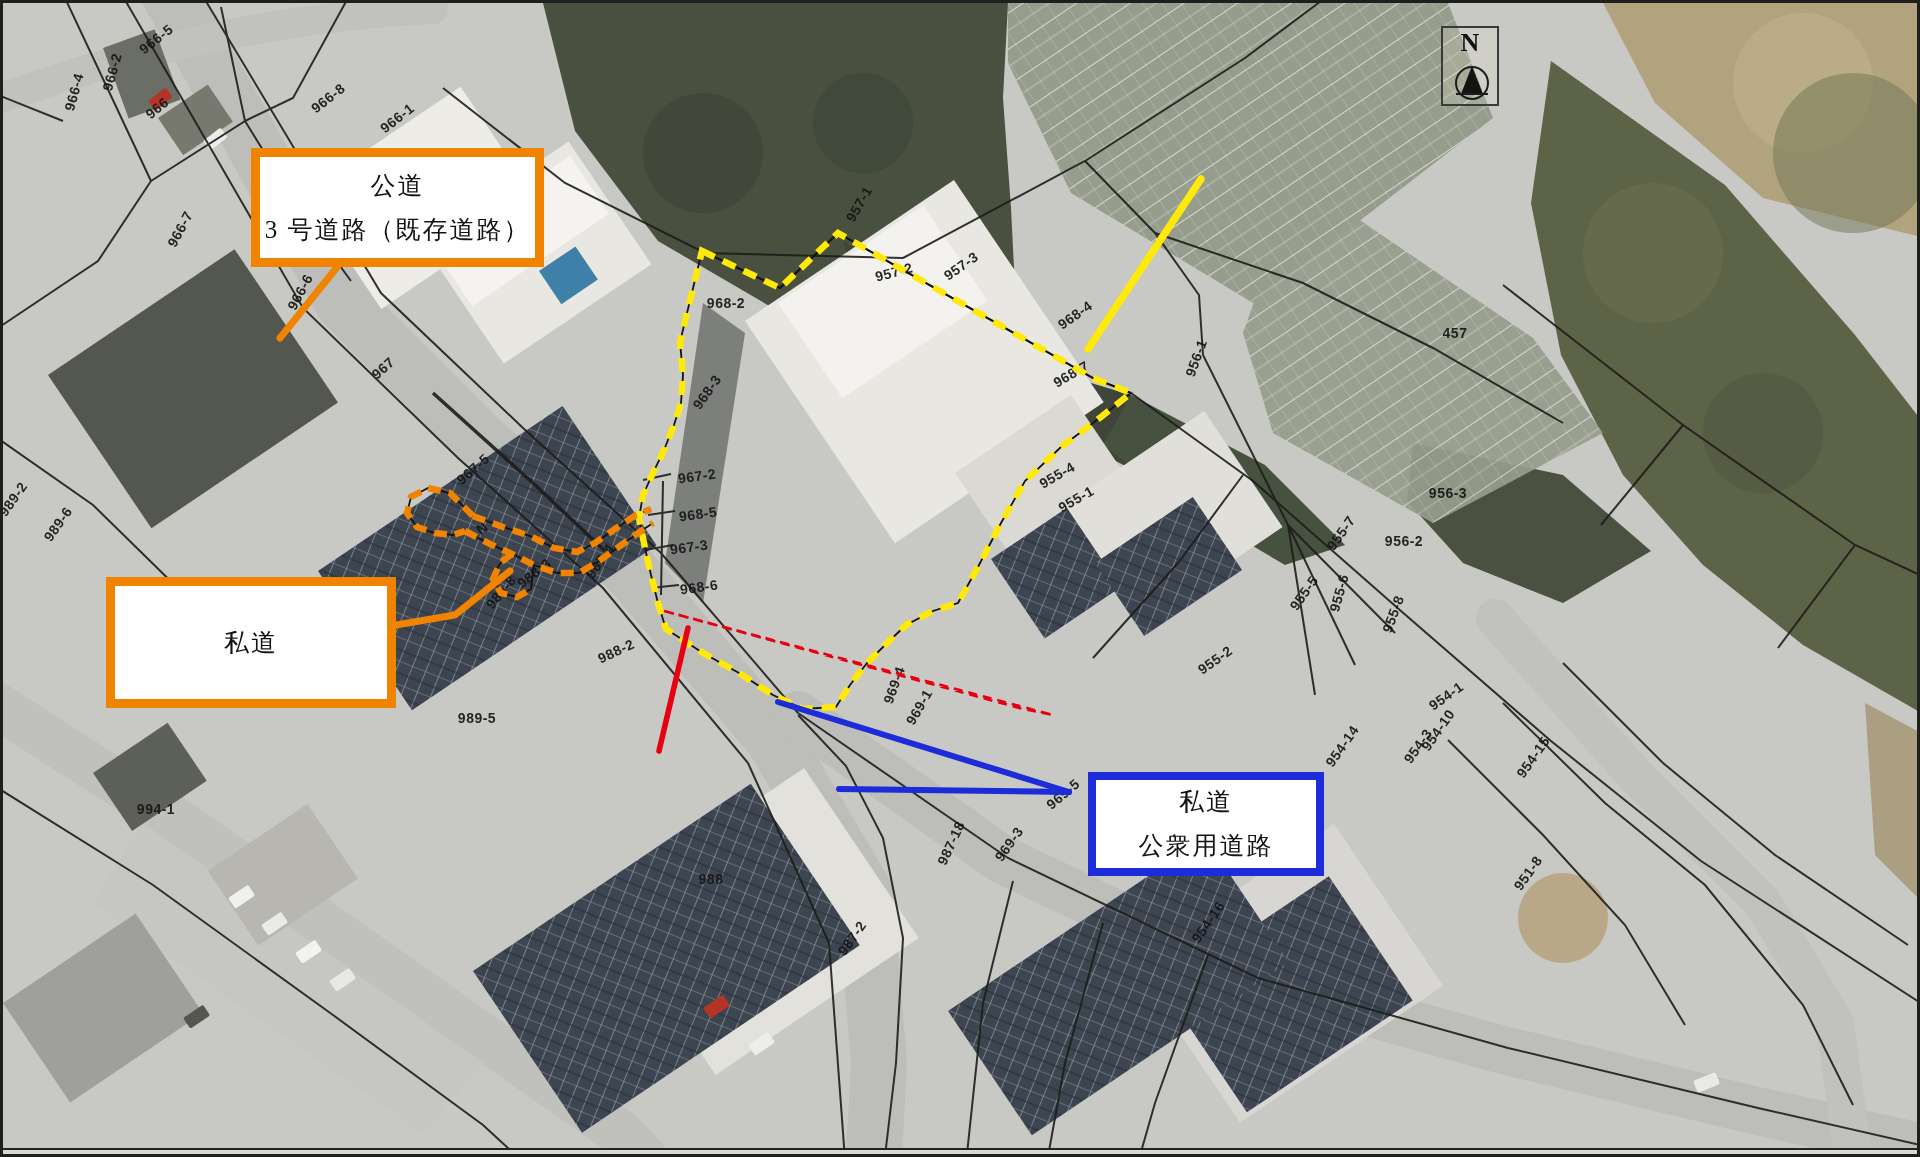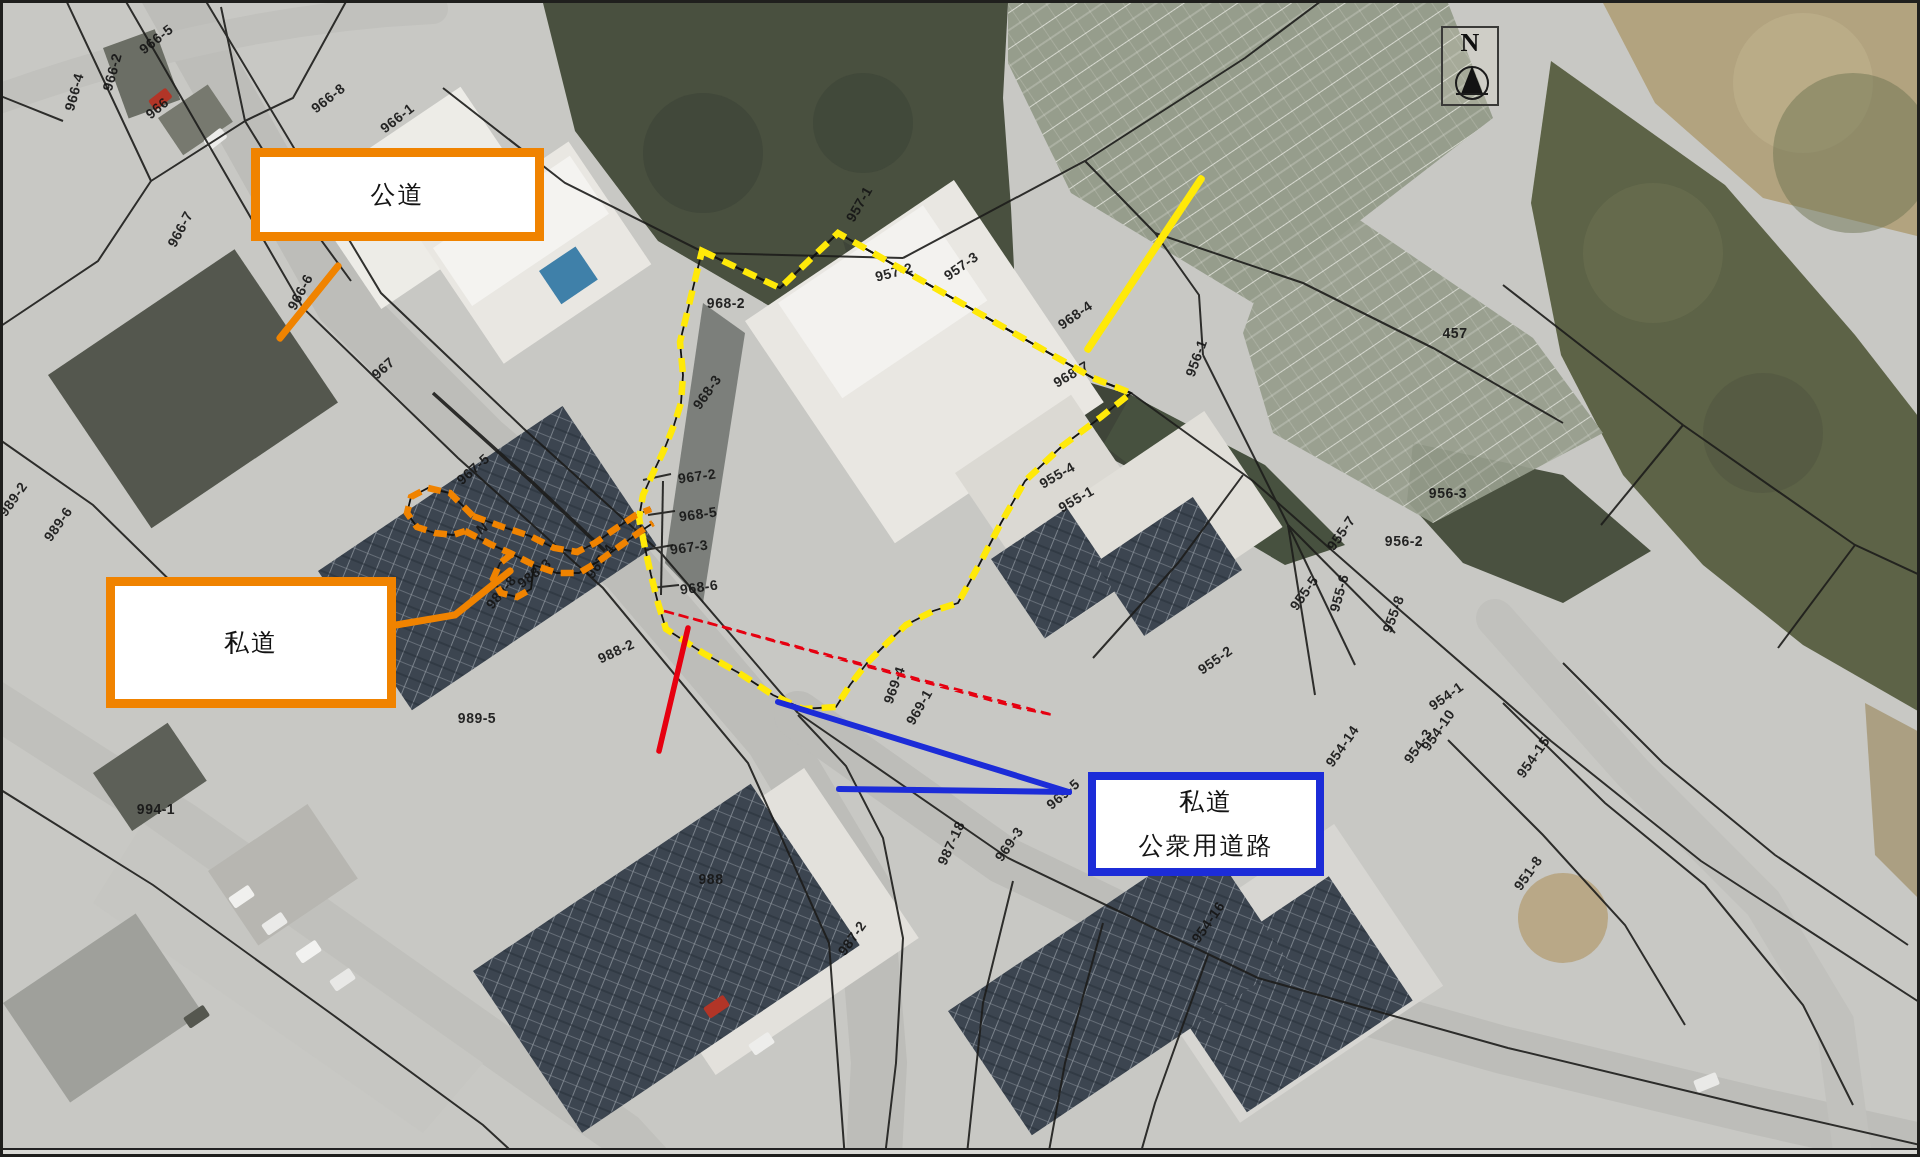"公道" div.abox { height: 93px -> 119px }
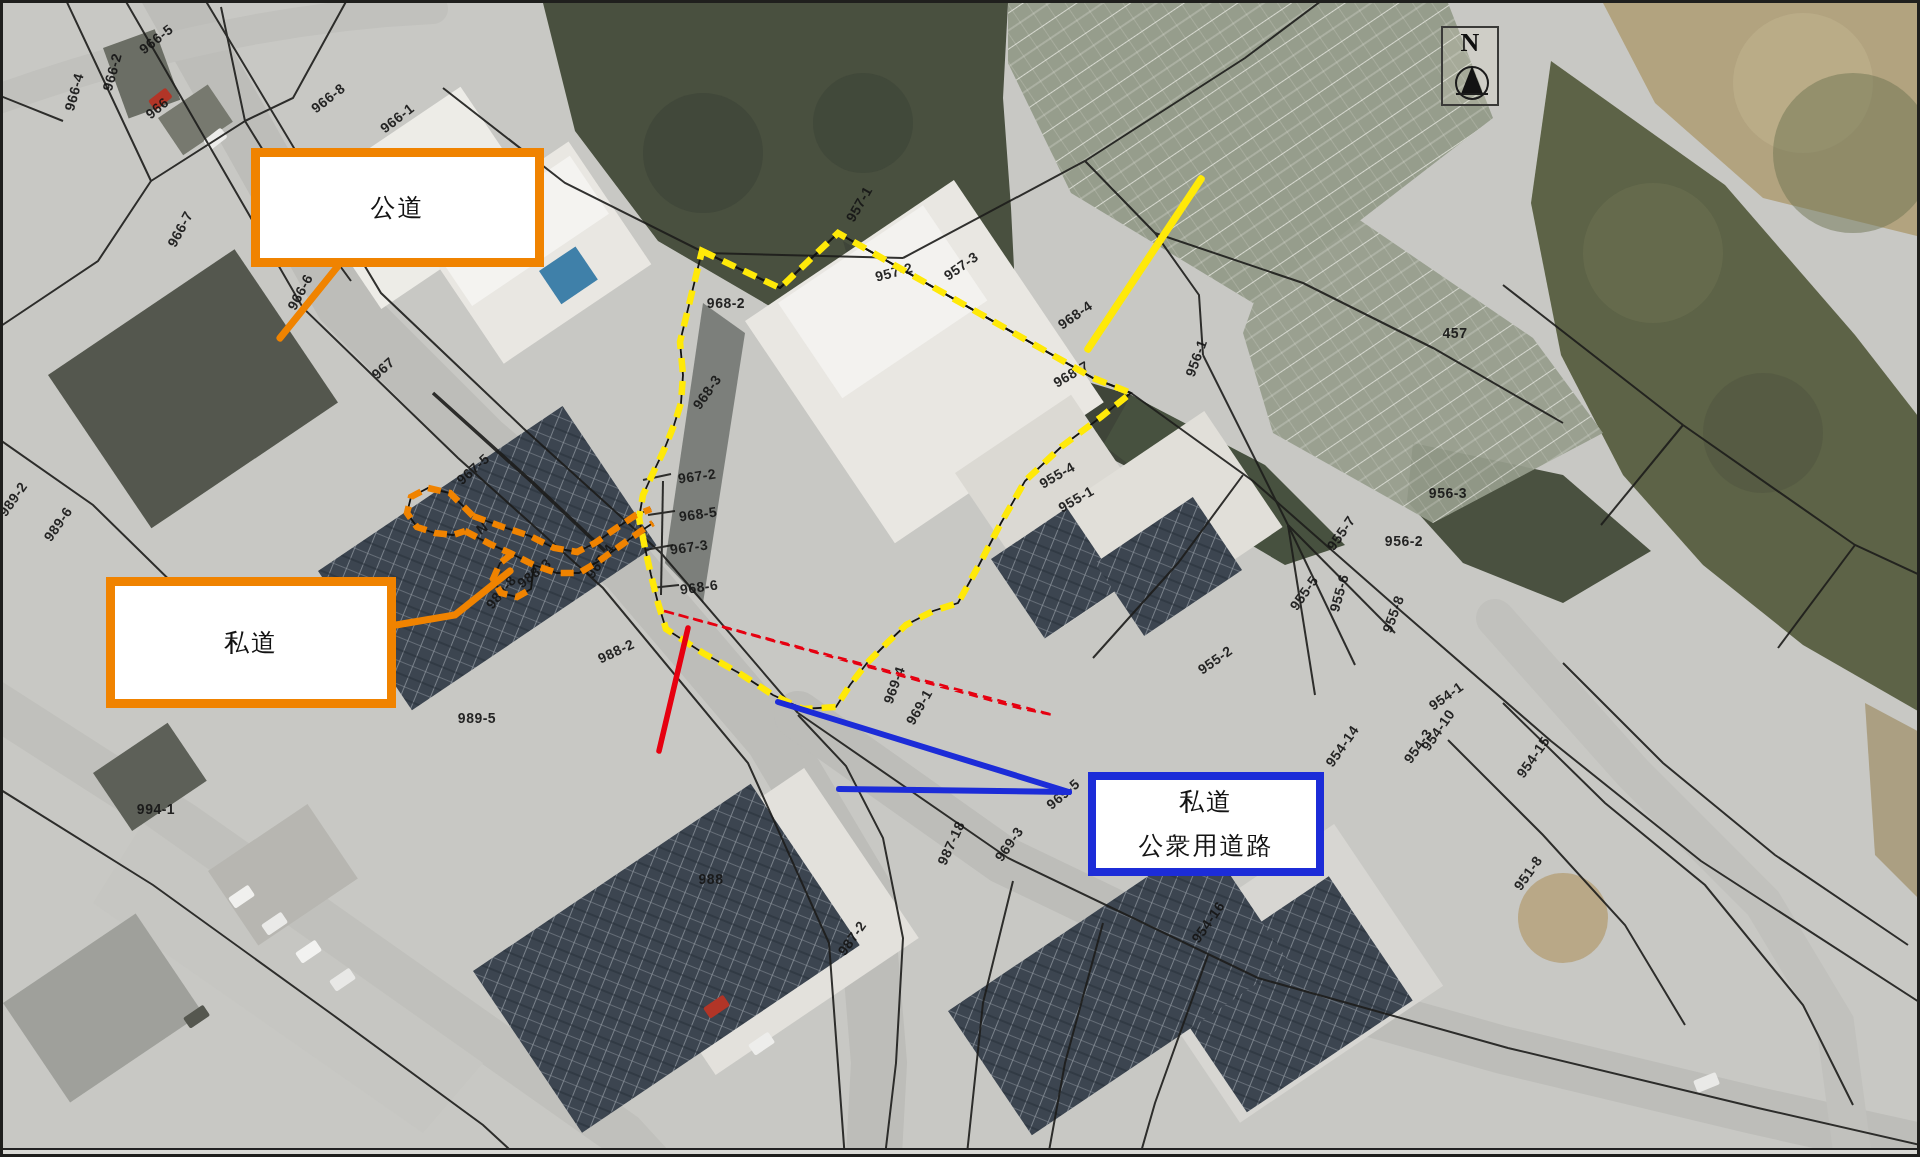"3 号道路（既存道路）" div.ln { html: none -> <div>3 号道路（既存道路）</div> }
